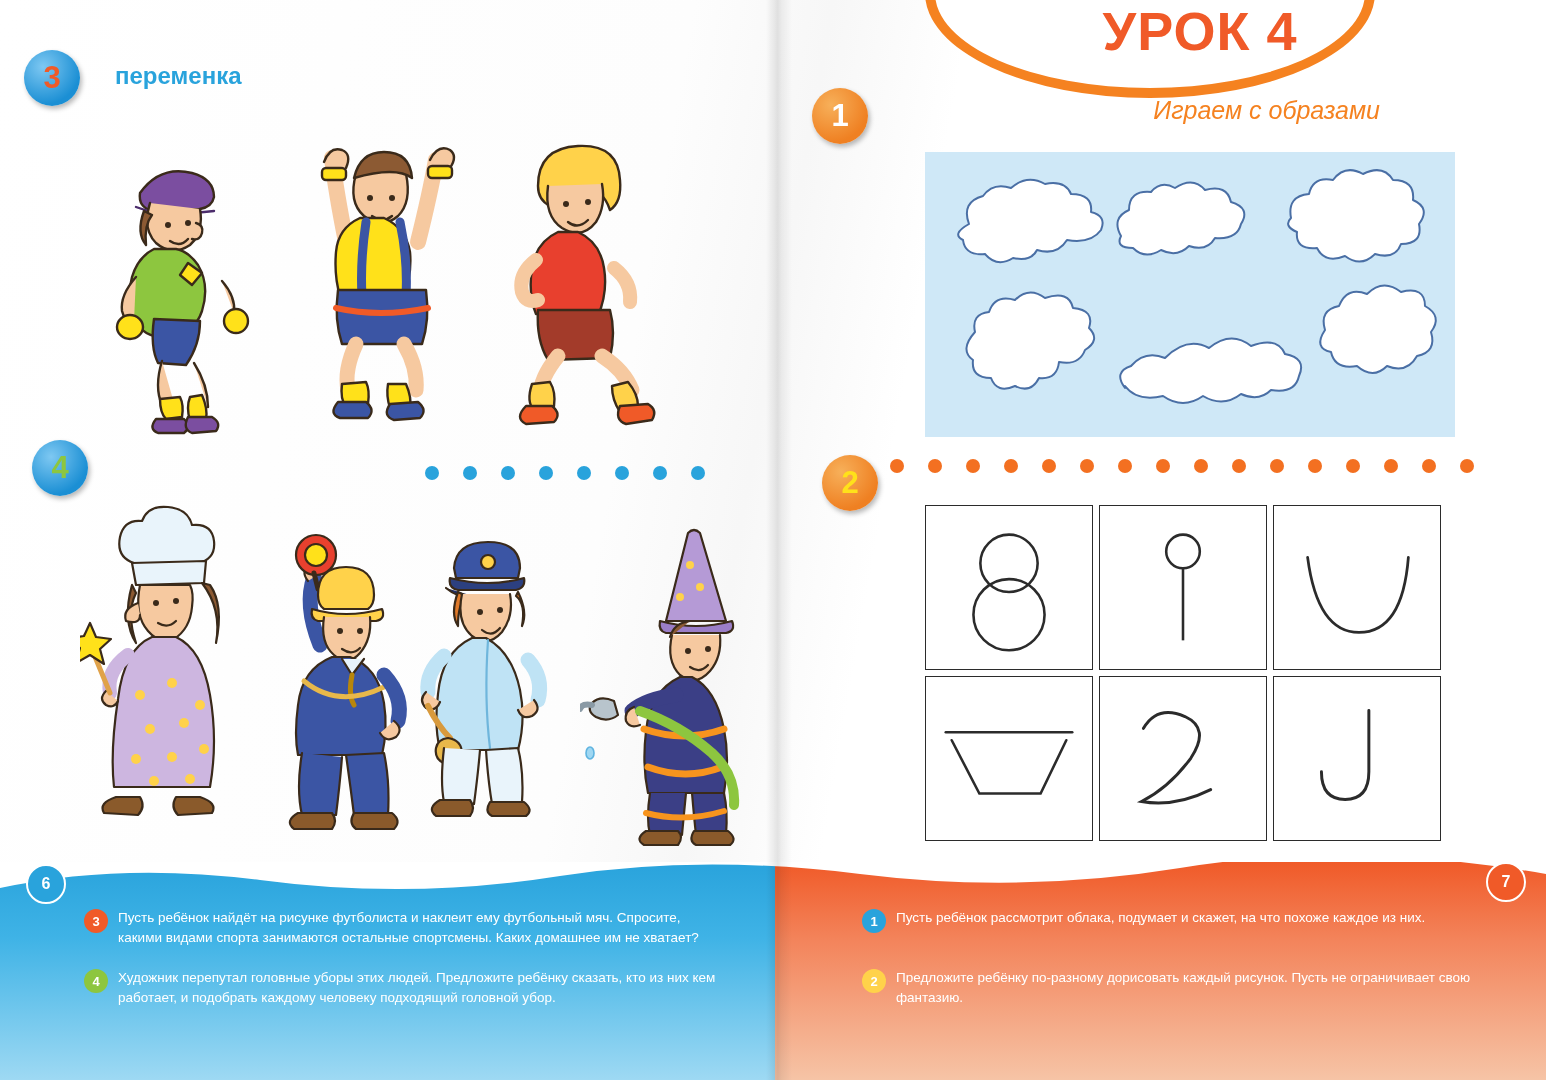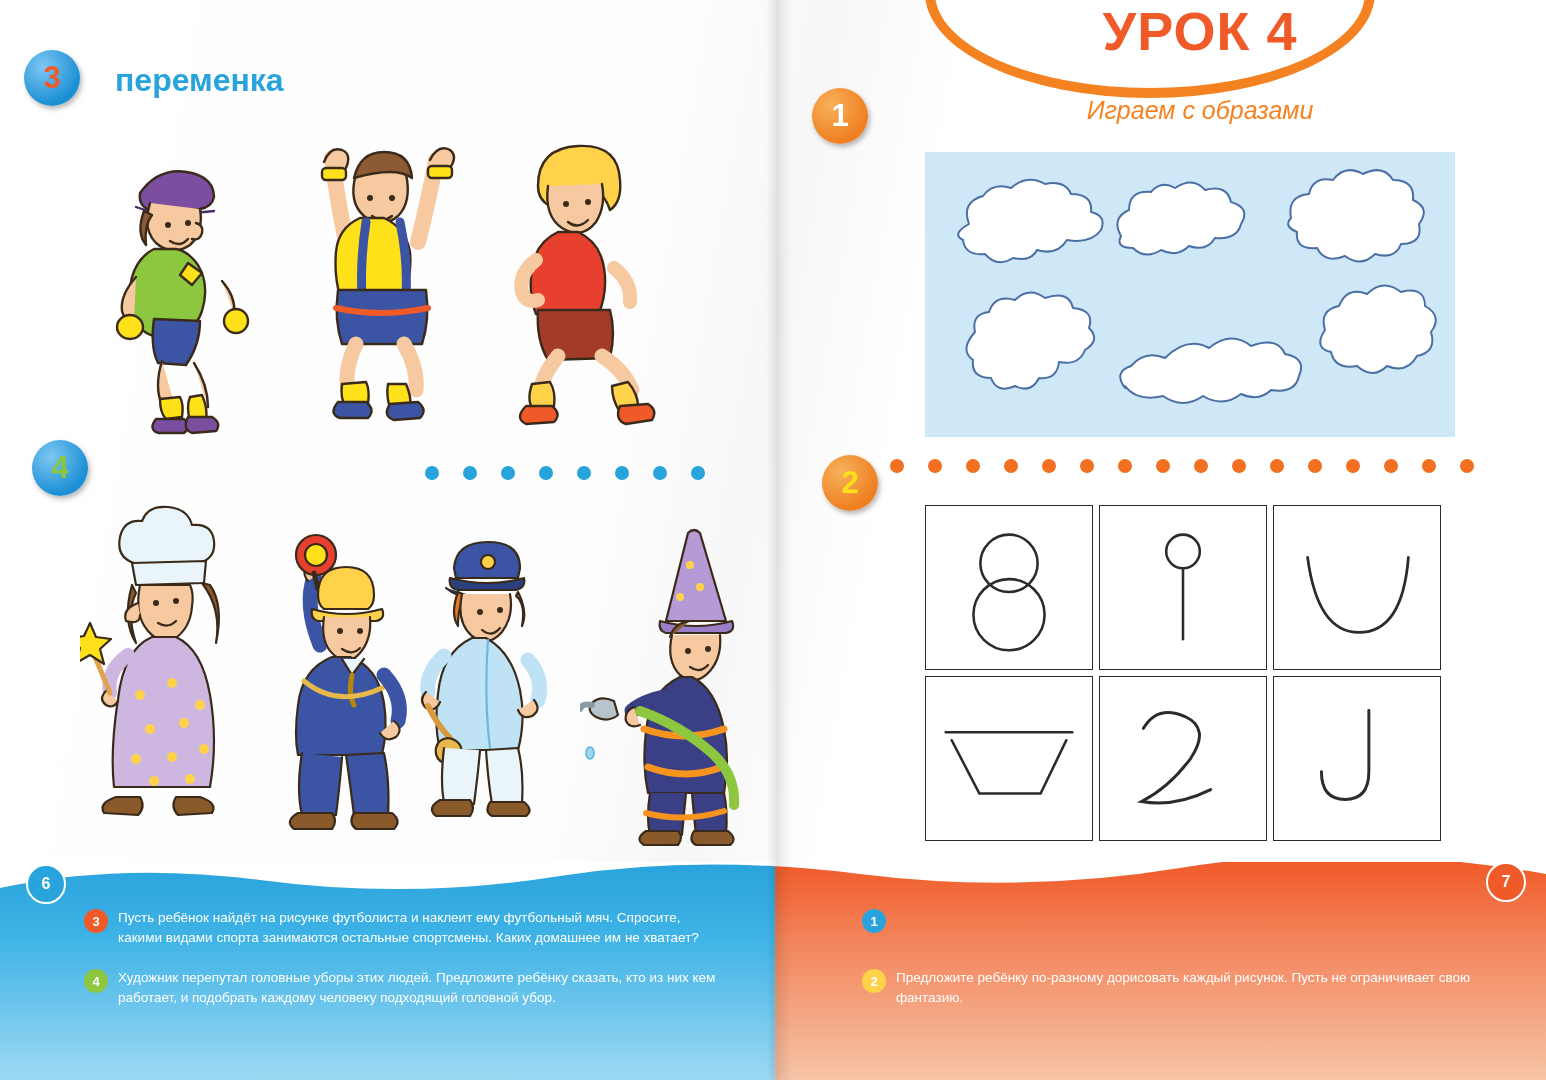"переменка" .sec-title { font-size: 32px -> 24px }
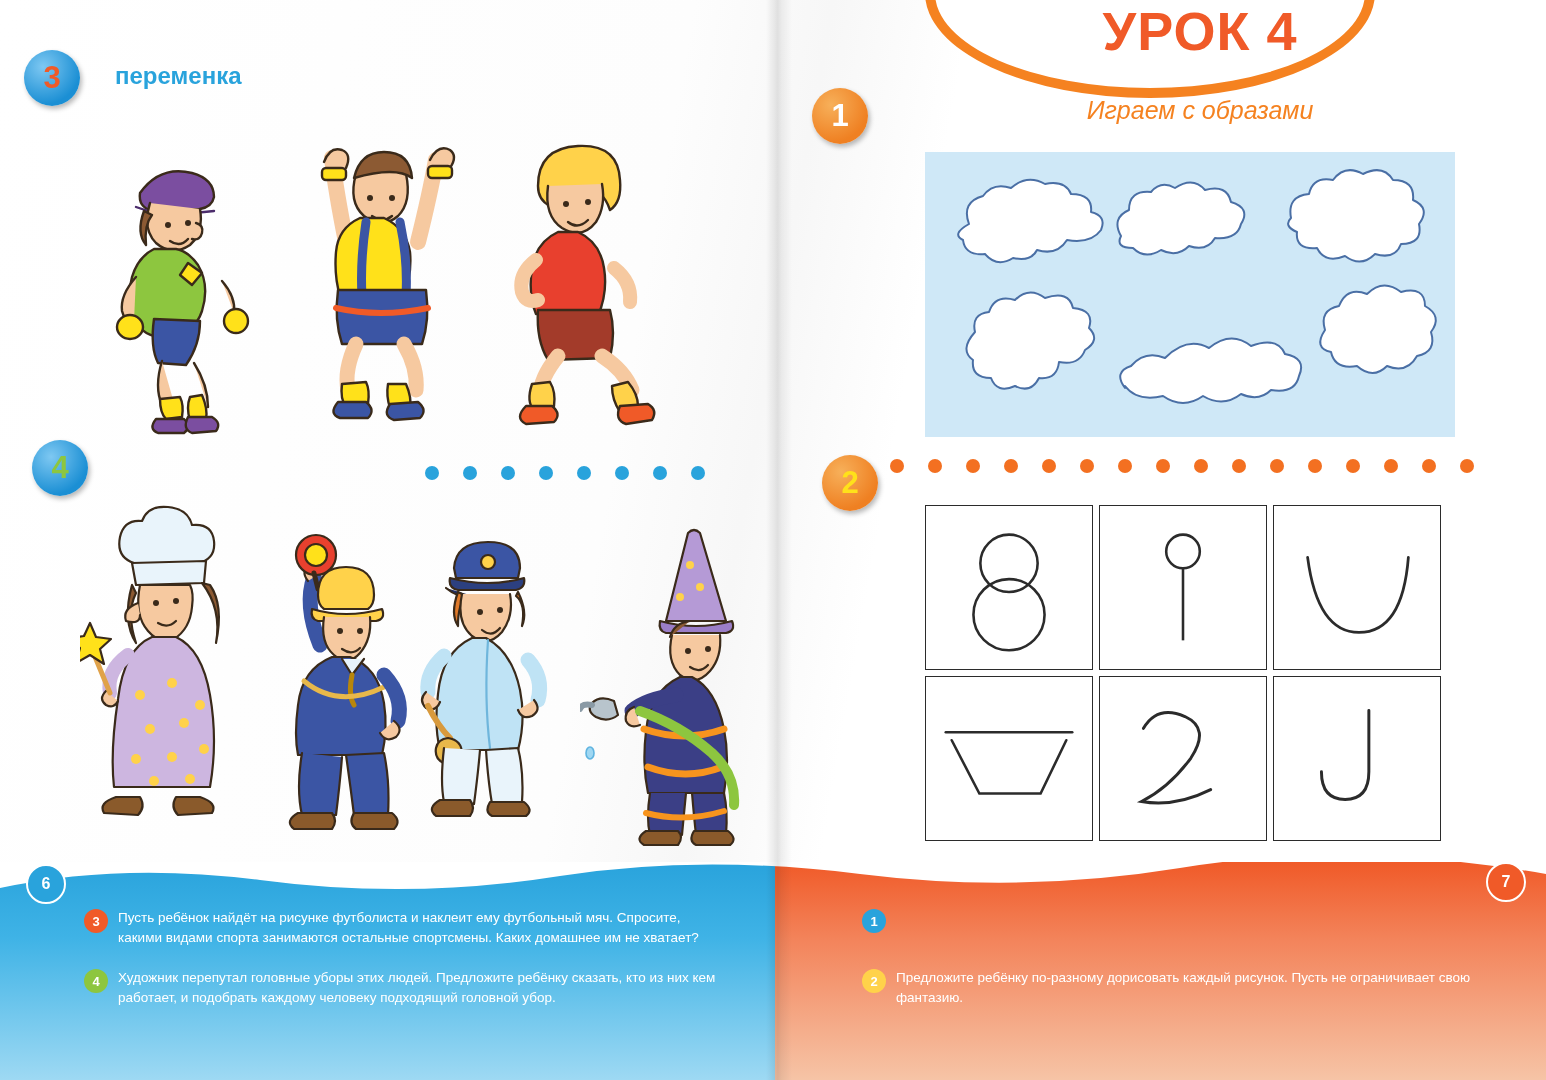"Играем с образами" .lesson-sub { text-align: center -> right }
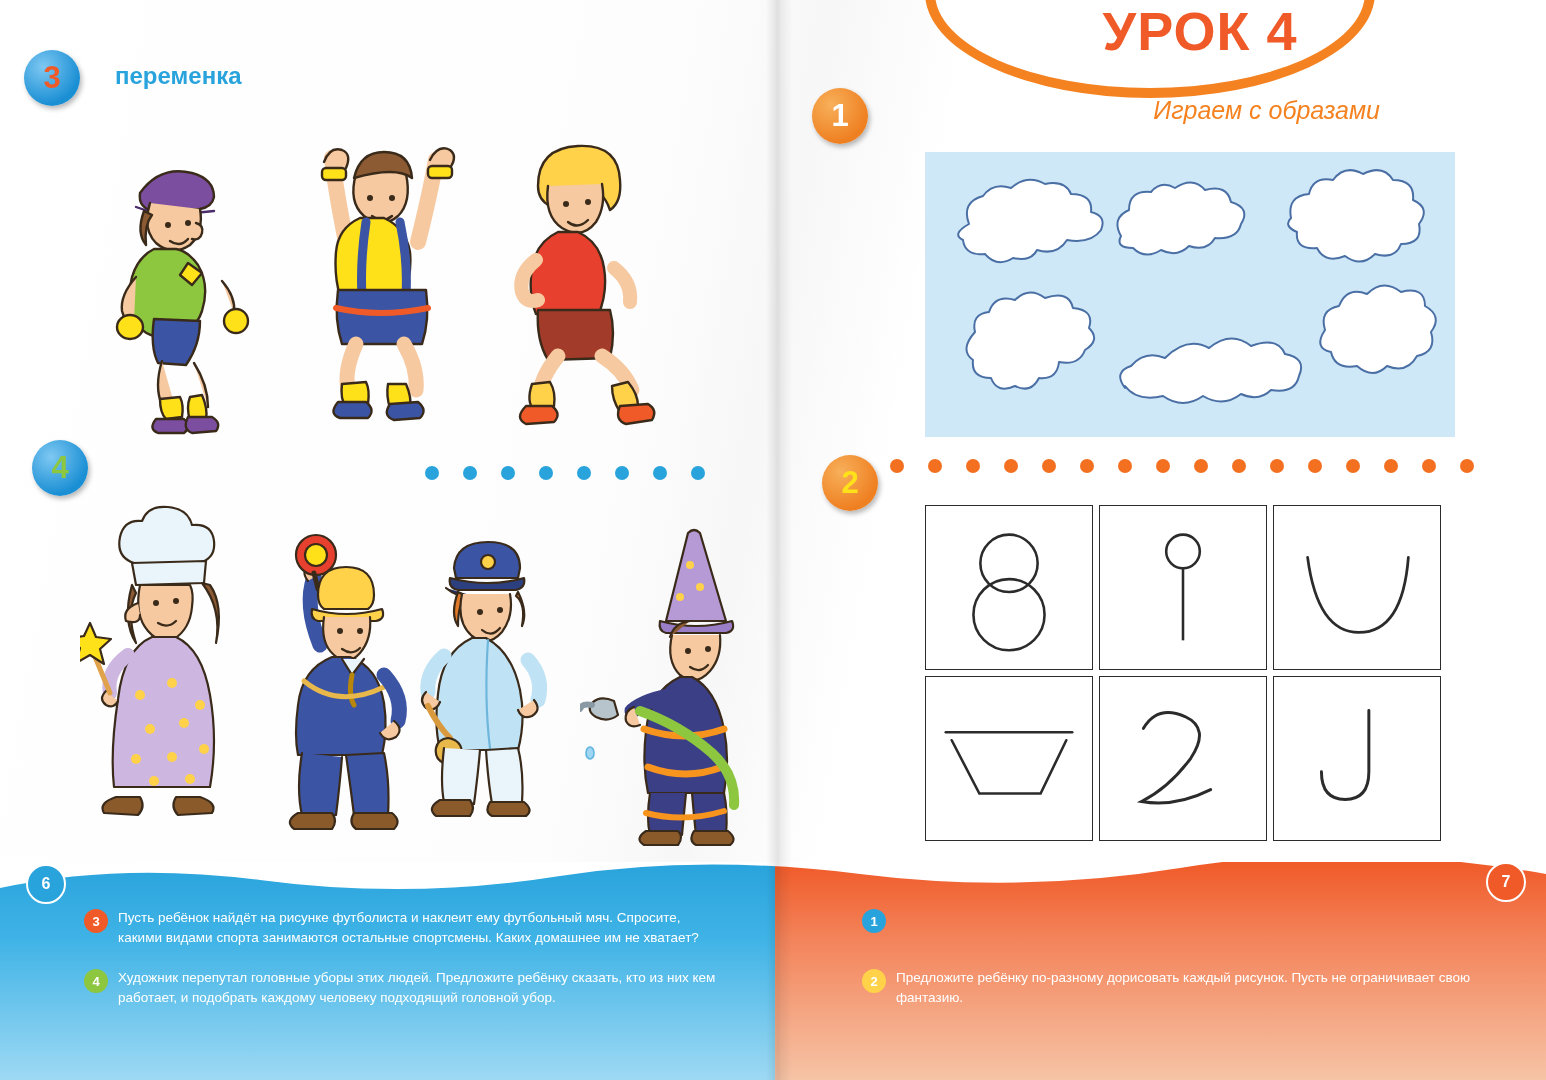"Пусть ребёнок рассмотрит облака," div.txt { html: none -> <div>Пусть ребёнок рассмотрит облака, подумает и скажет, на что похоже каждое из них.</div> }
